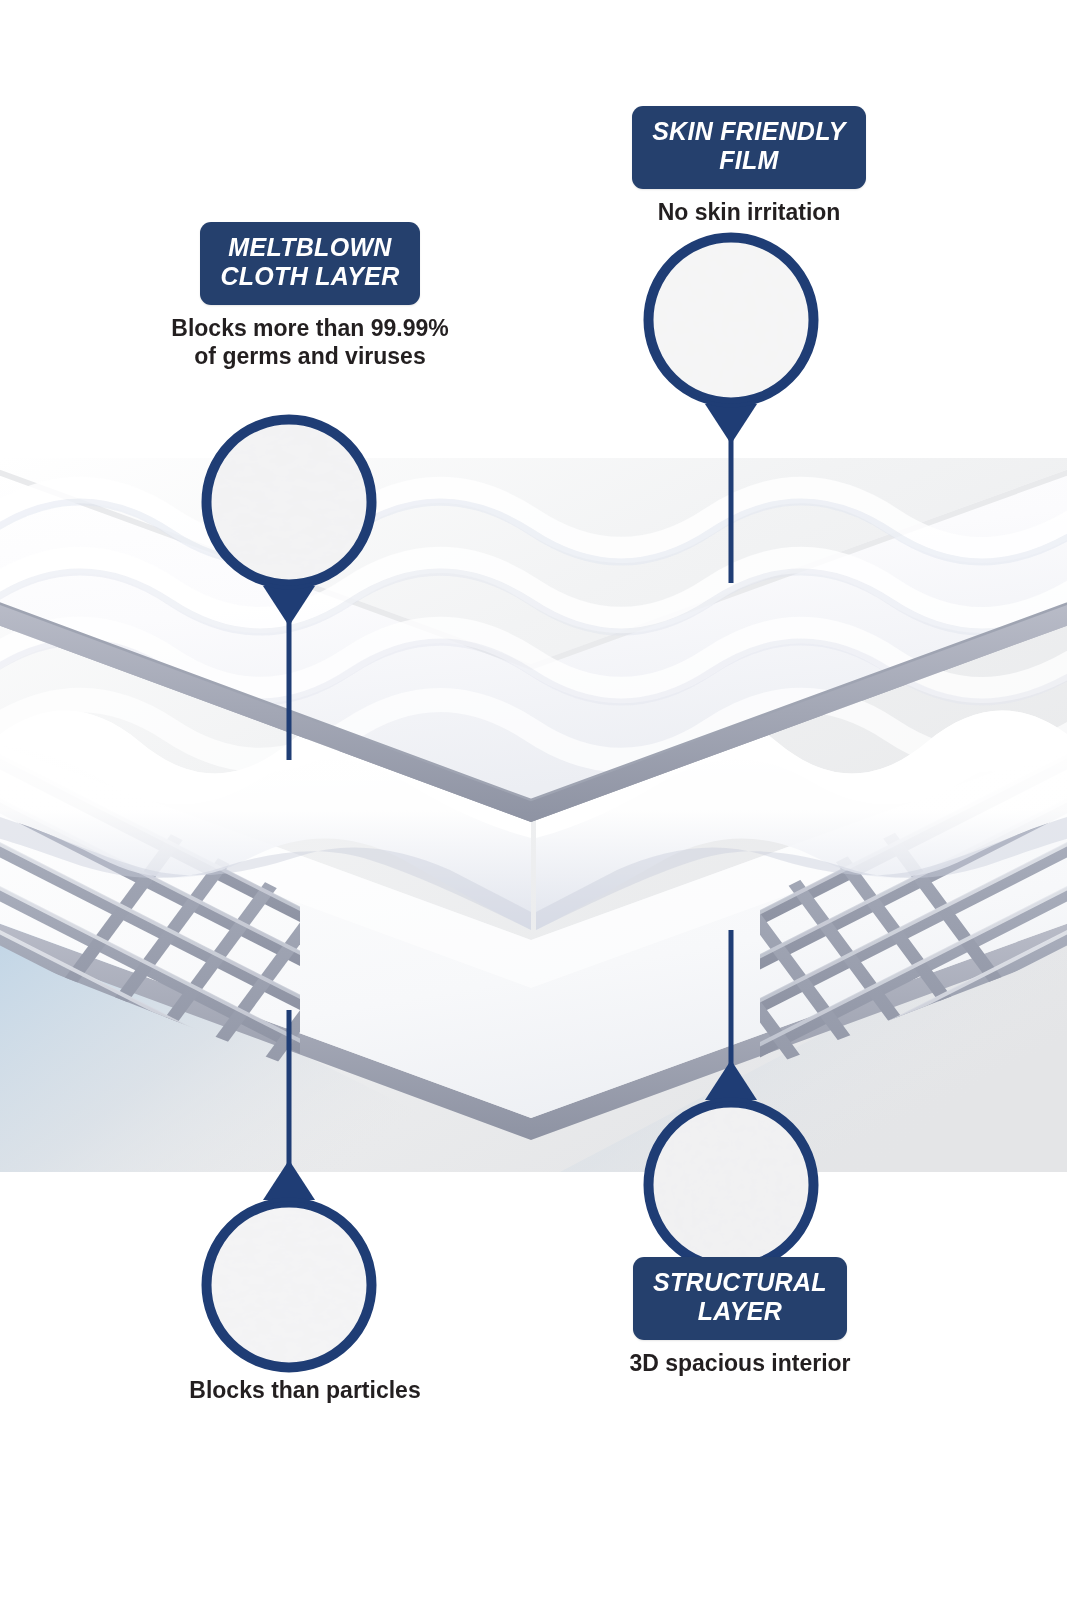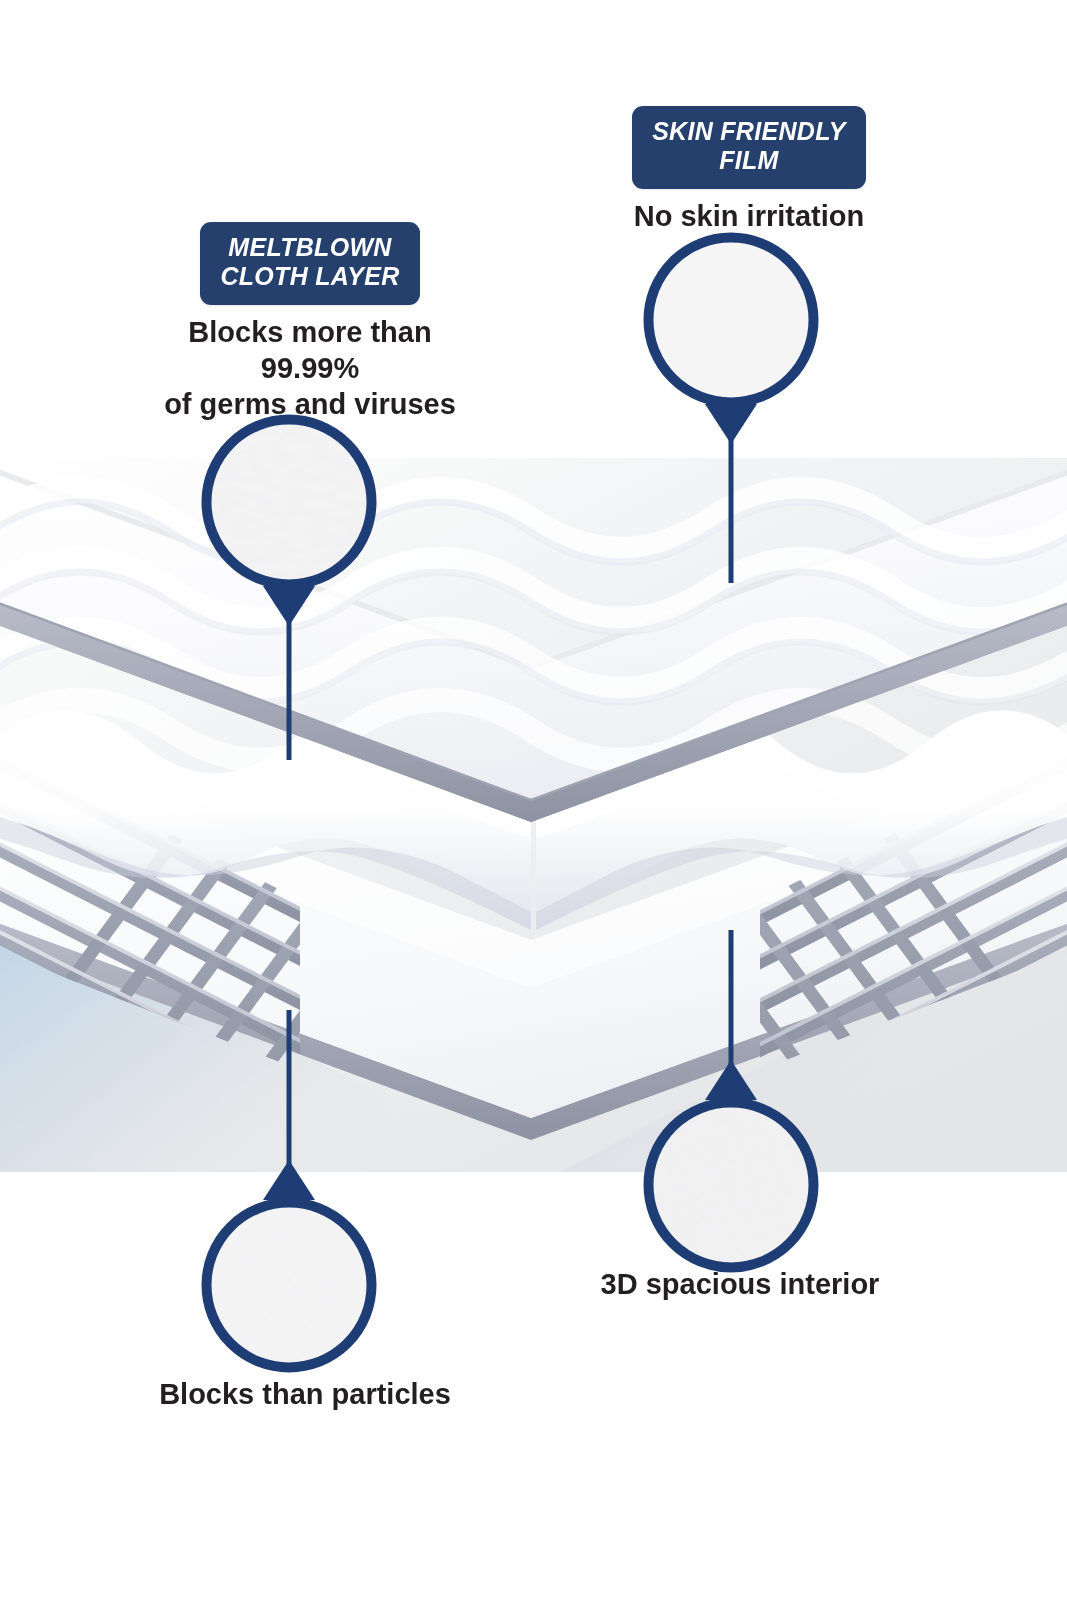"No skin irritation" .caption { font-size: 29px -> 23px }
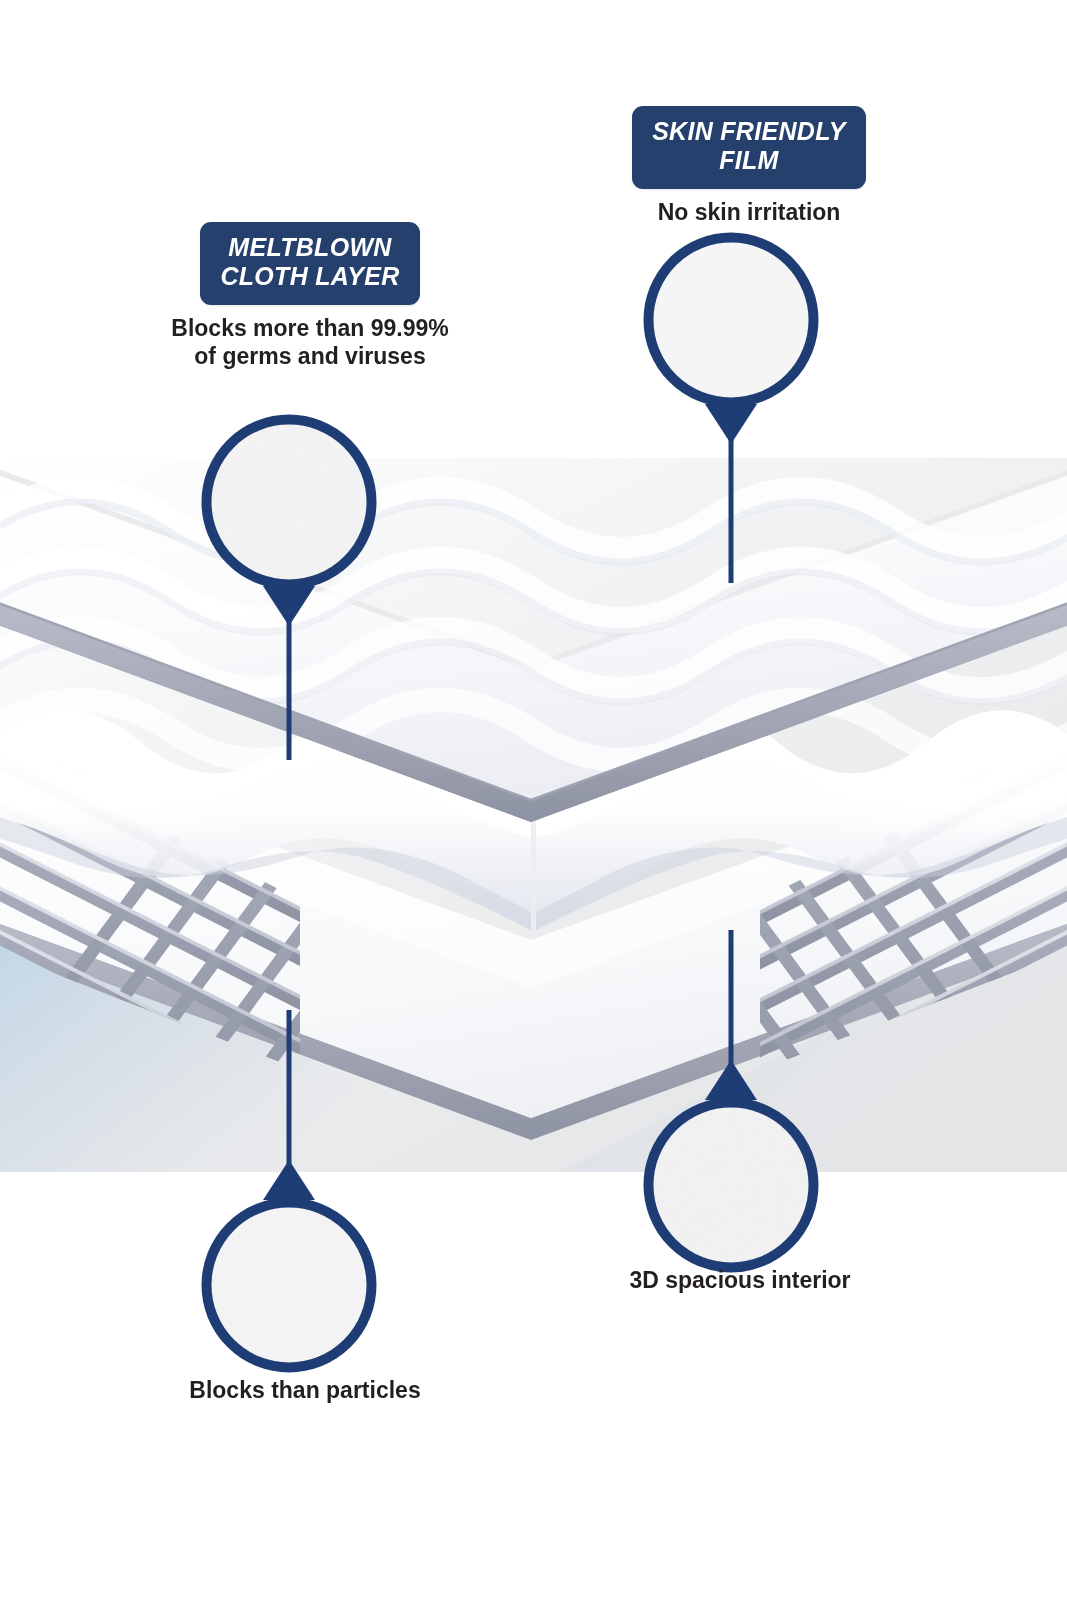"STRUCTURAL" span.badge { html: none -> <span>STRUCTURAL LAYER</span> }
